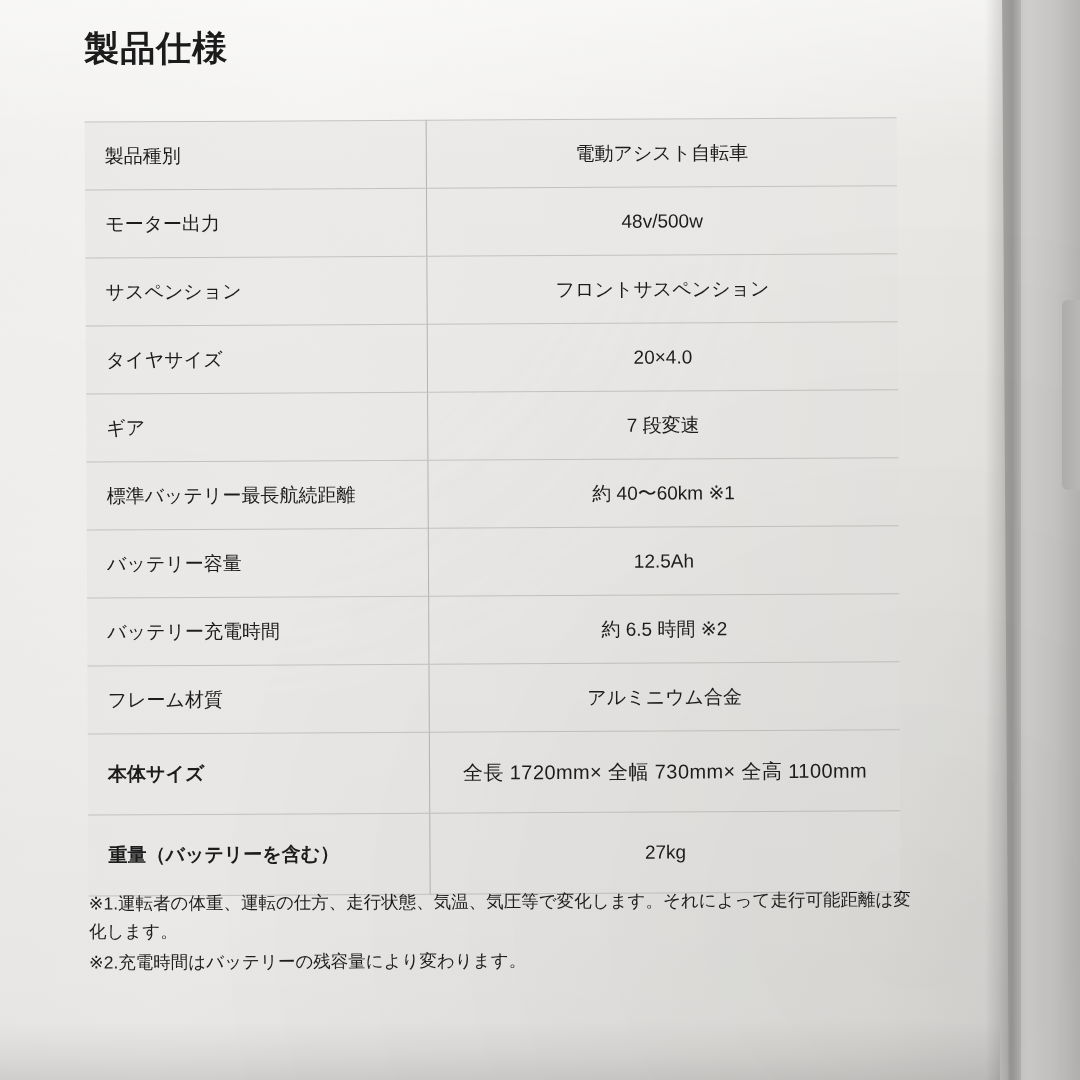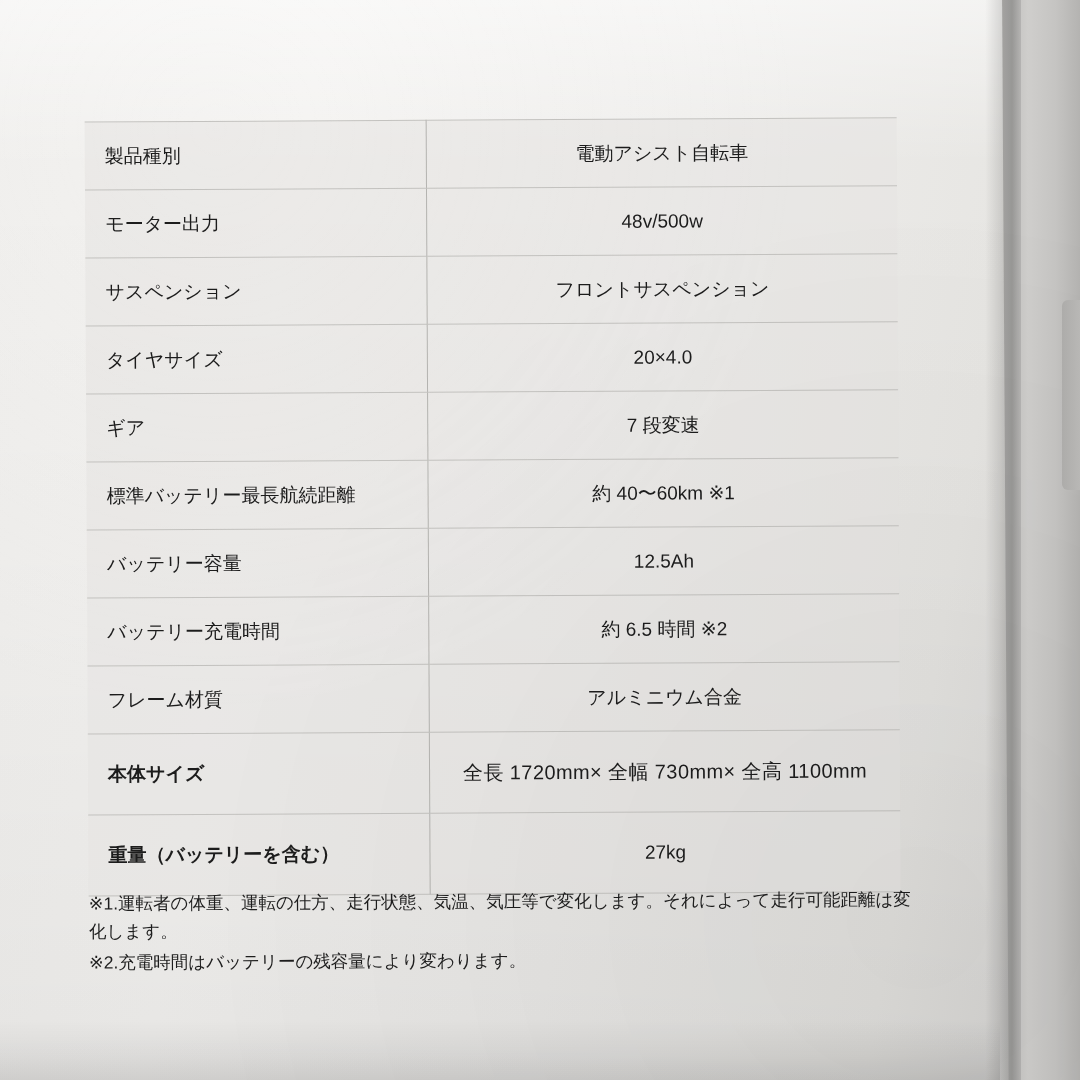"製品仕様" div.doc-title { html: none -> <div>製品仕様</div> }
